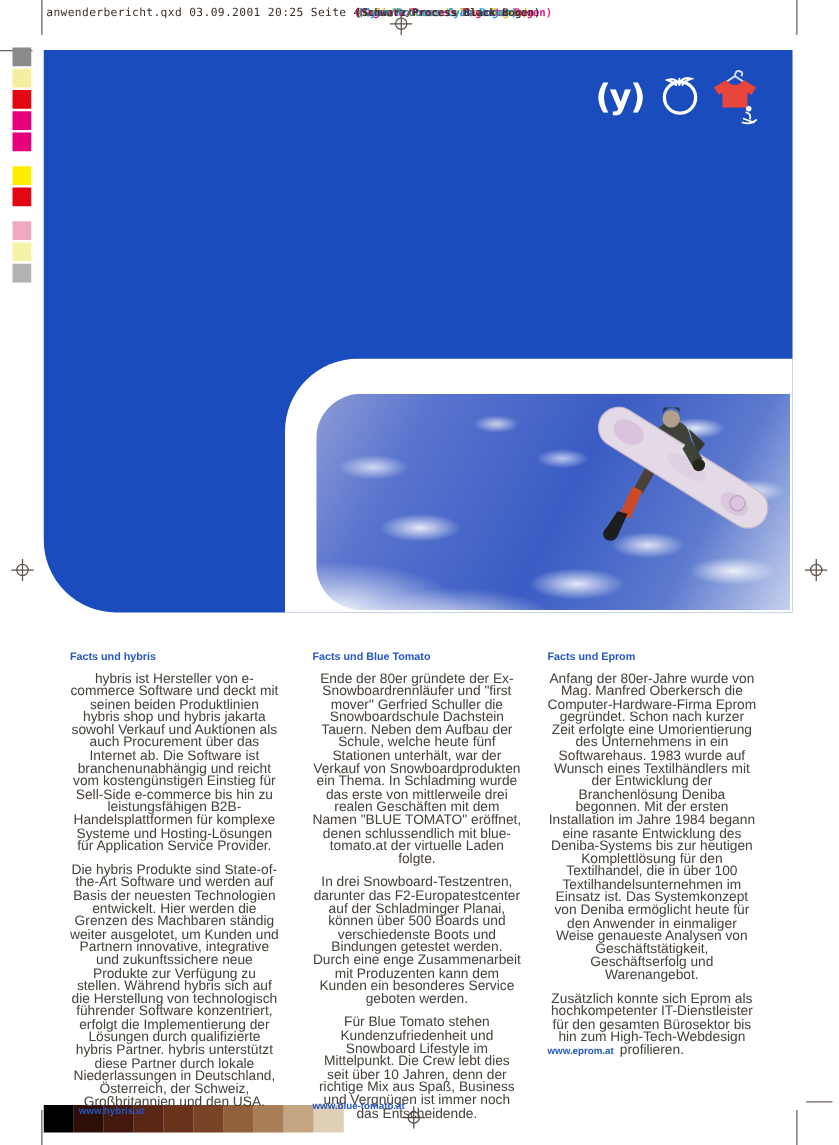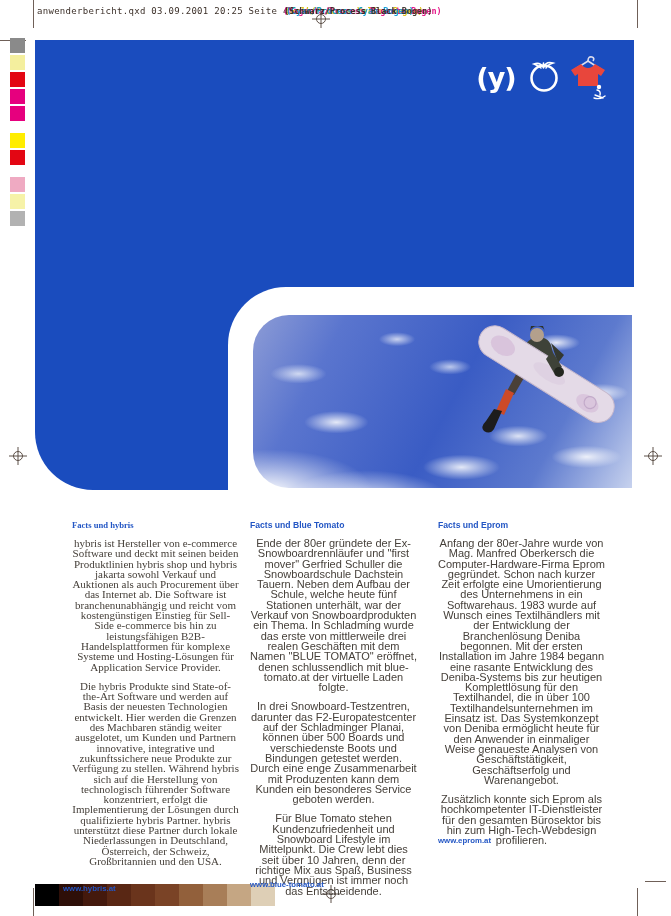"Facts und hybris" .col-0 { font-family: Liberation Serif, serif -> none; left: 72px -> 56px }
